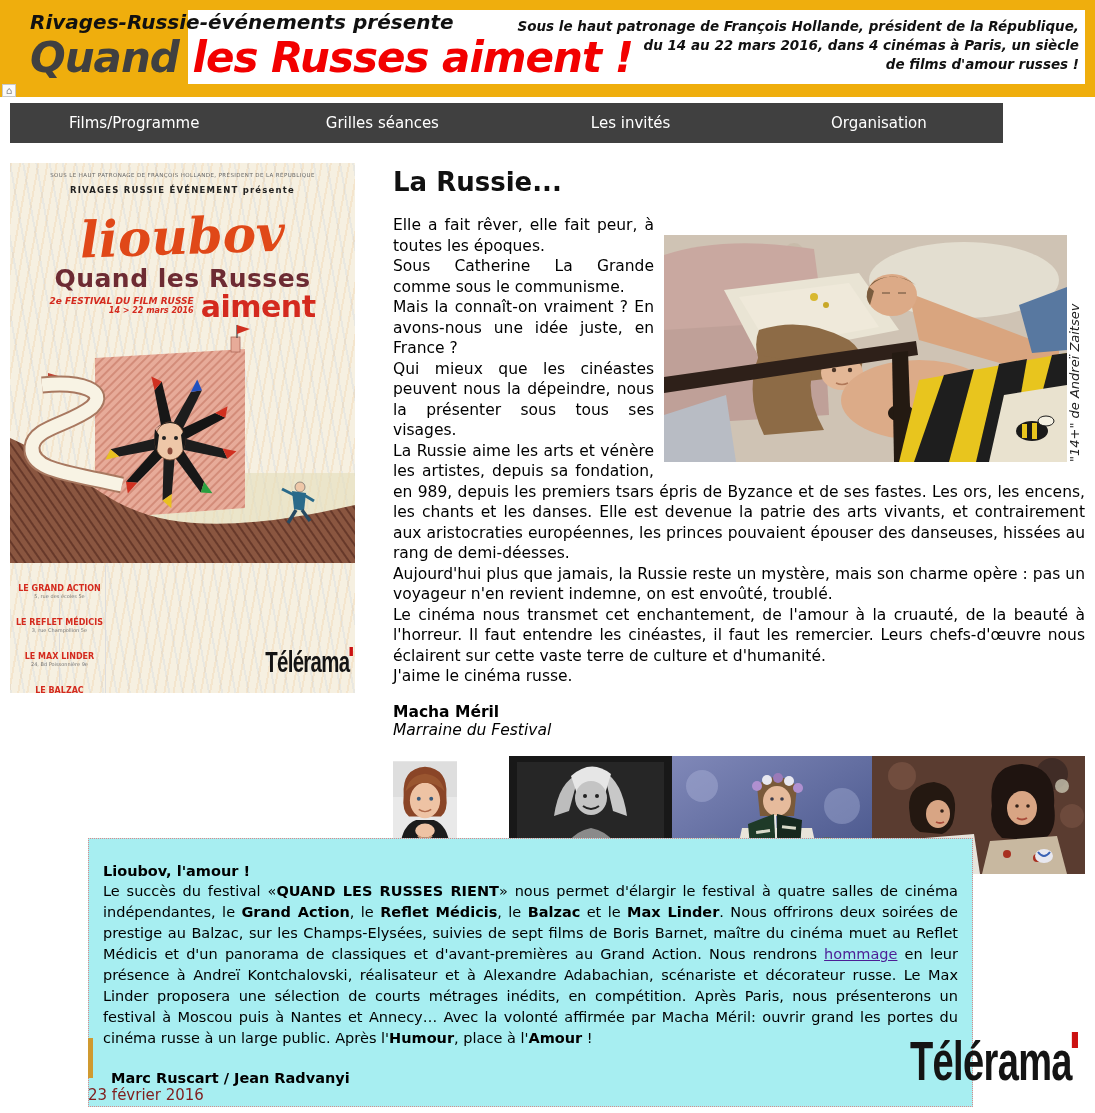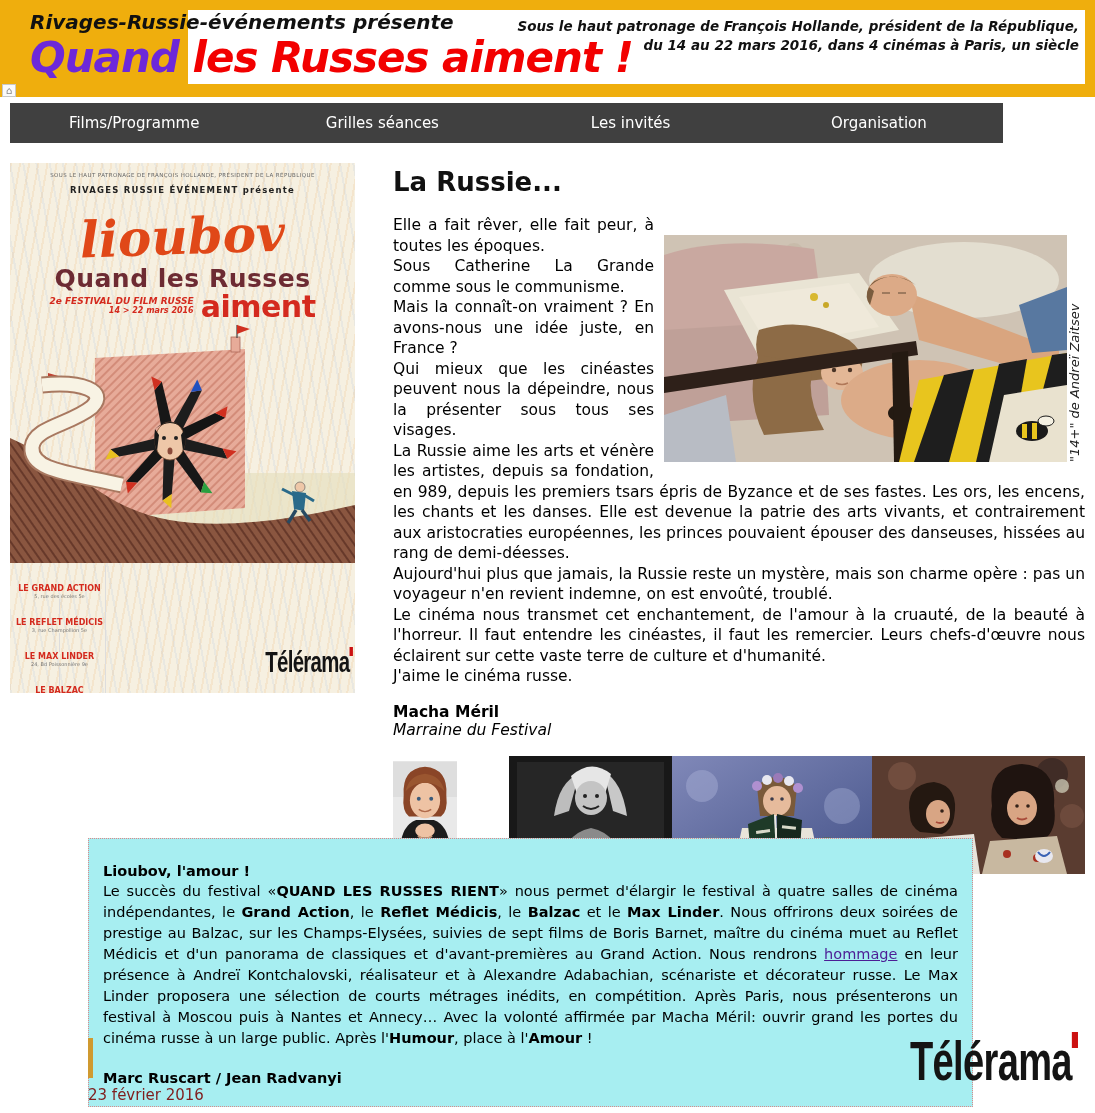"Quand" .main-title .lead { color: #6d28d9 -> #404040 }
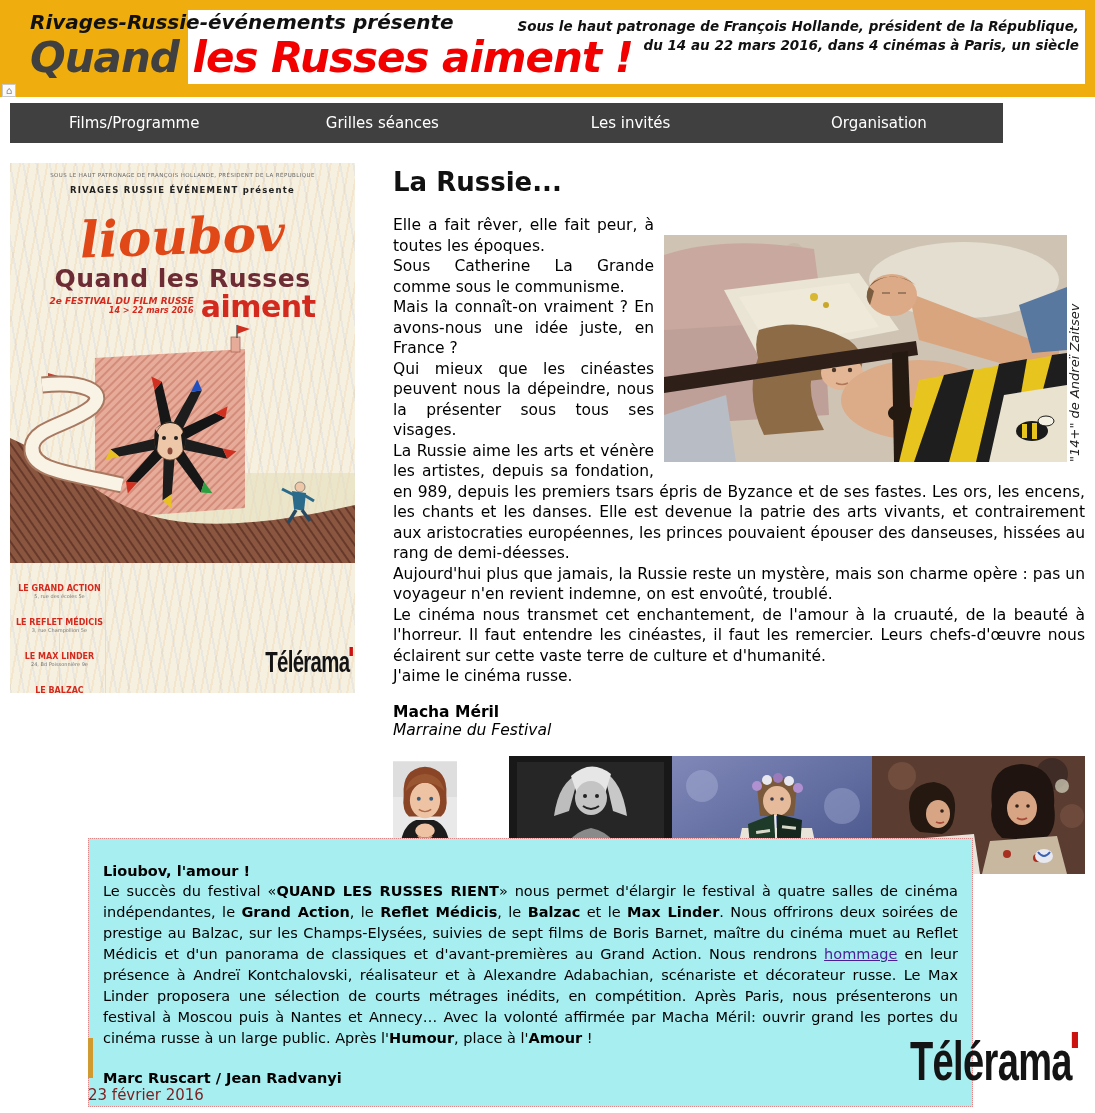"de films d'amour russes !" div.pat-line { html: none -> <div>de films d'amour russes !</div> }
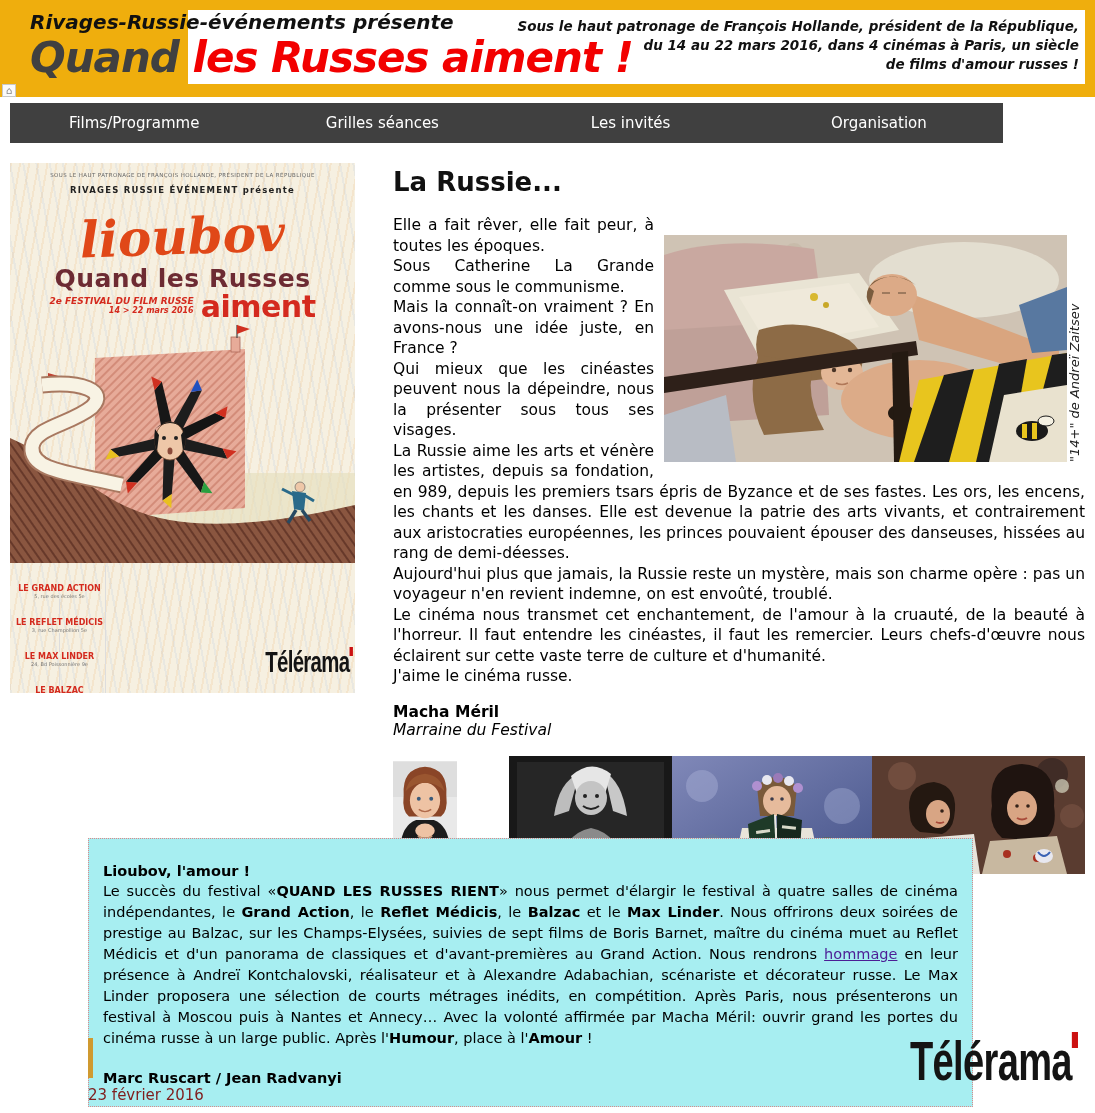"Marc Ruscart / Jean Radvanyi" .box-sig { margin-left: none -> 8px }
